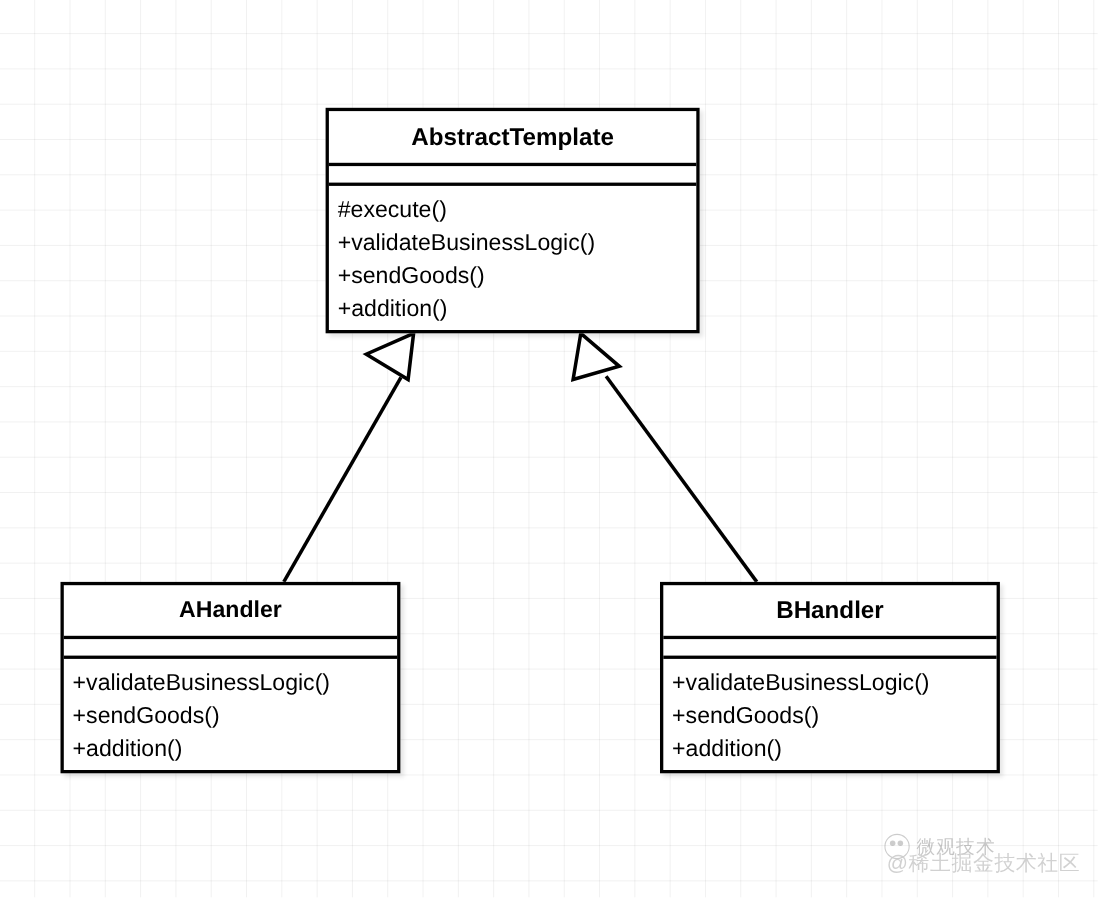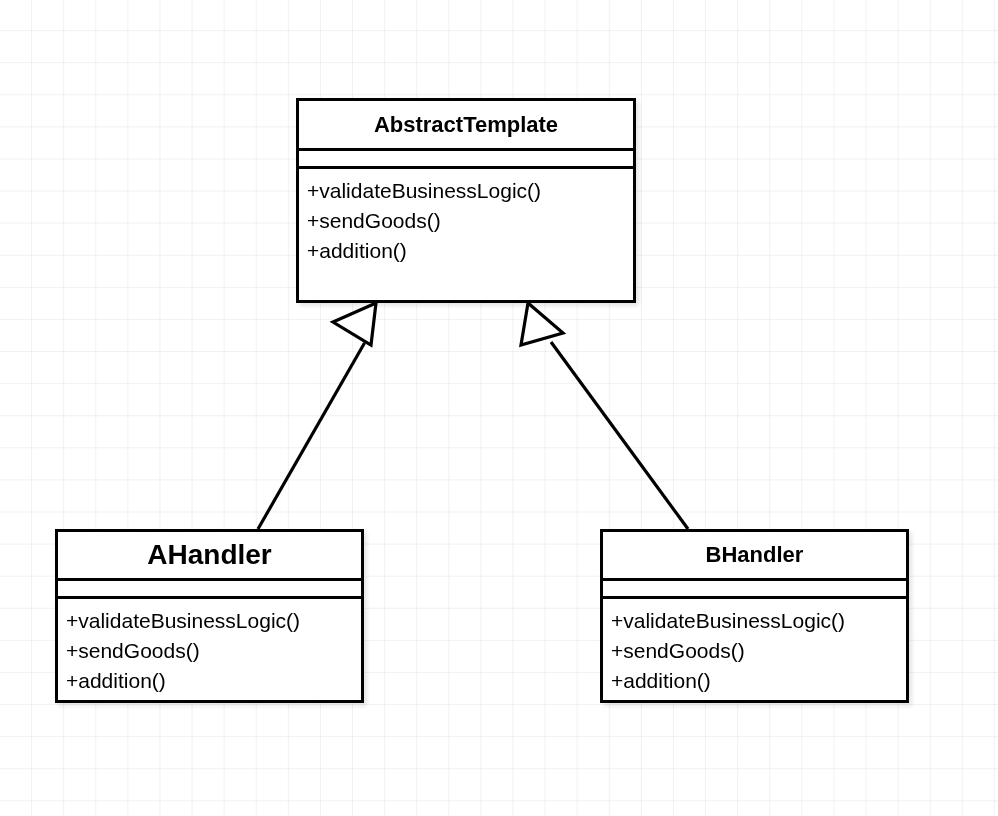"#execute()" div.uml-method { html: none -> <div>#execute()</div> }
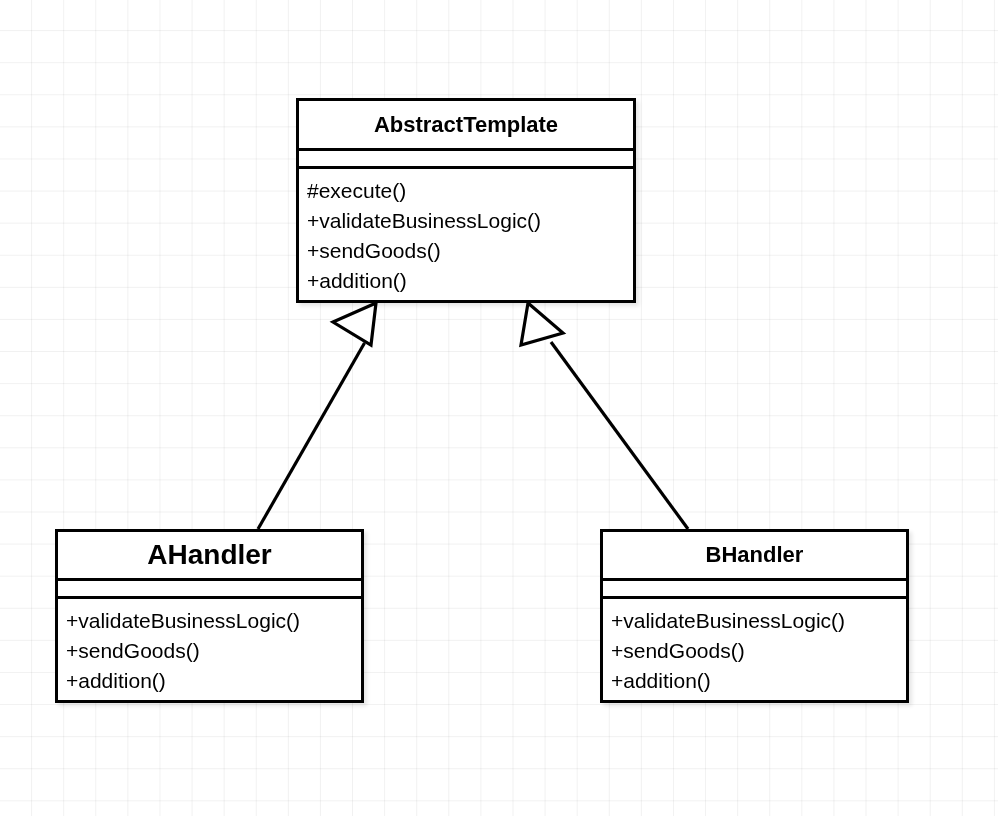"AHandler" #class-ahandler .uml-title { font-size: 28px -> 21px }
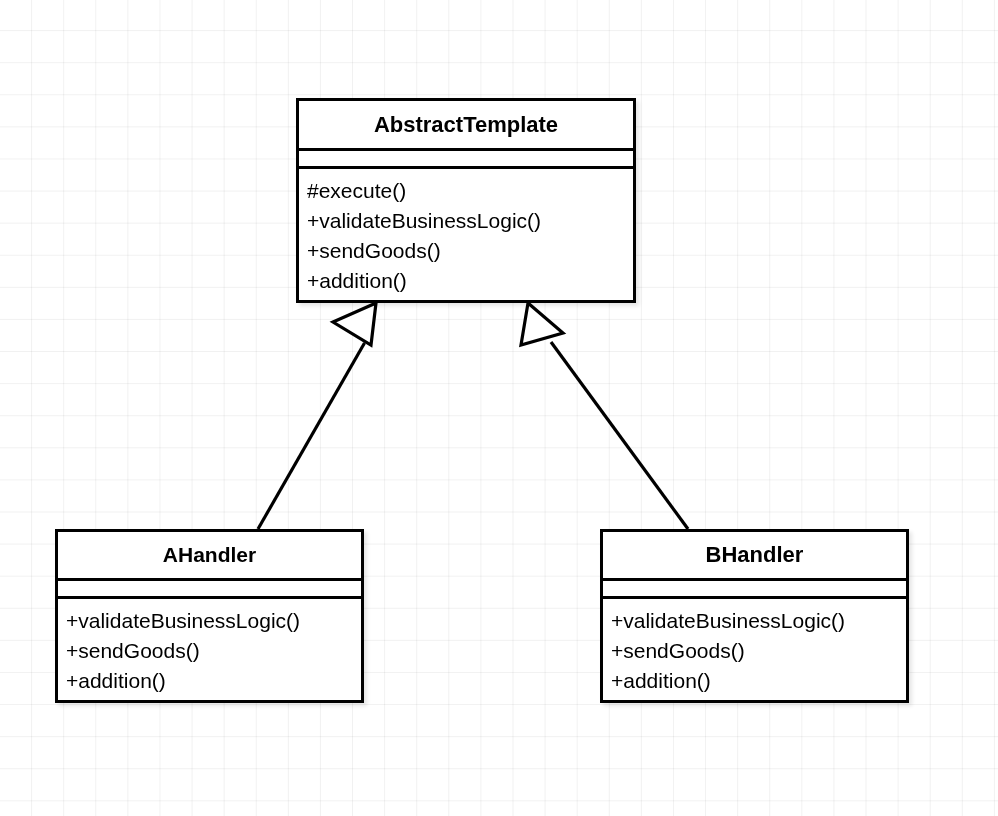"微观技术" div { html: none -> <div> <div> <span></span> <span>微观技术</span> </div> <div>@稀土掘金技术社区</div> </div> }
